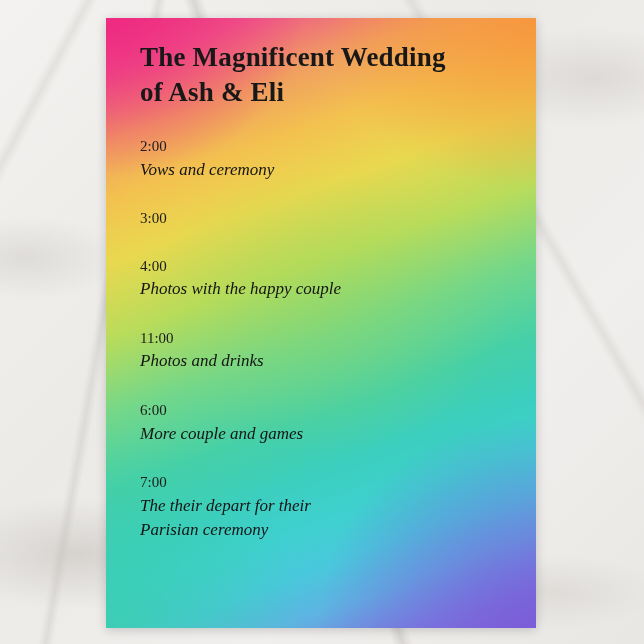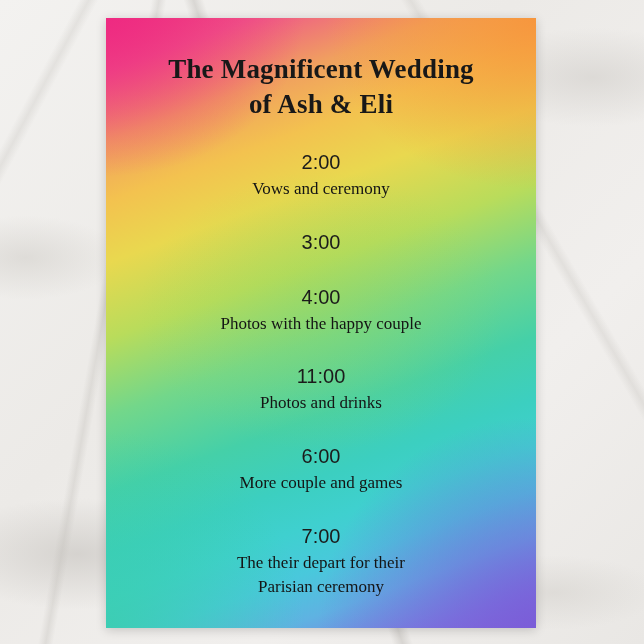"The Magnificent Wedding" #flyer-content { padding: 34px 34px 20px 34px -> 22px 34px 20px 34px; text-align: center -> left }
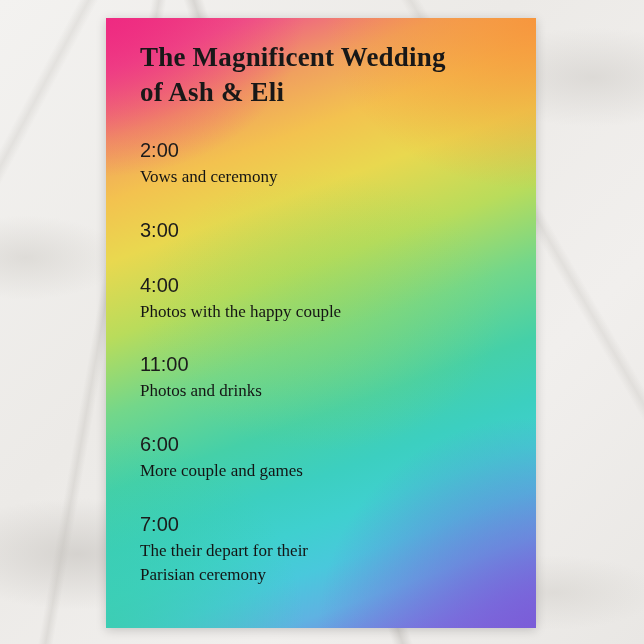"2:00" .entry-time { font-family: Liberation Sans, sans-serif -> Liberation Serif, serif; font-size: 20px -> 15px }
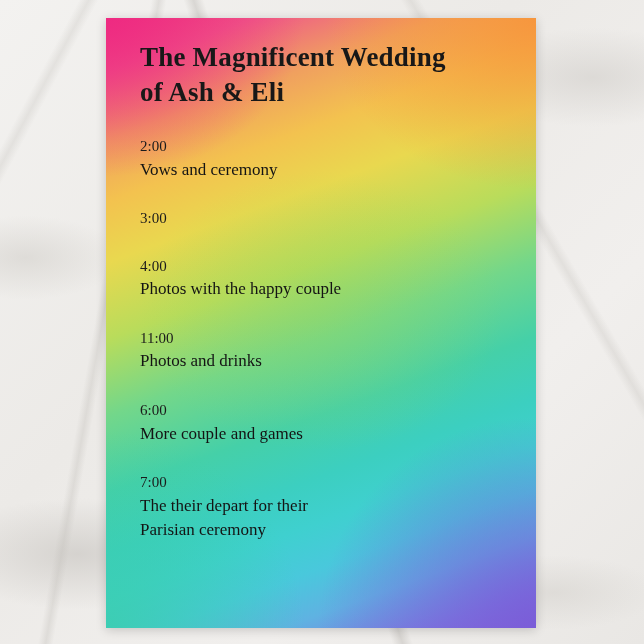"Vows and ceremony" .entry-desc { font-style: none -> italic }
